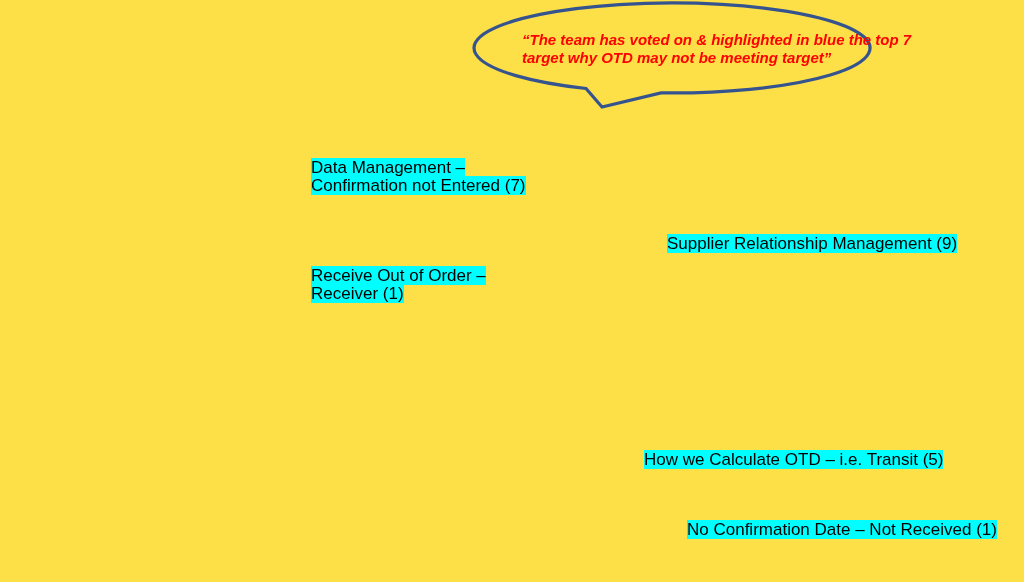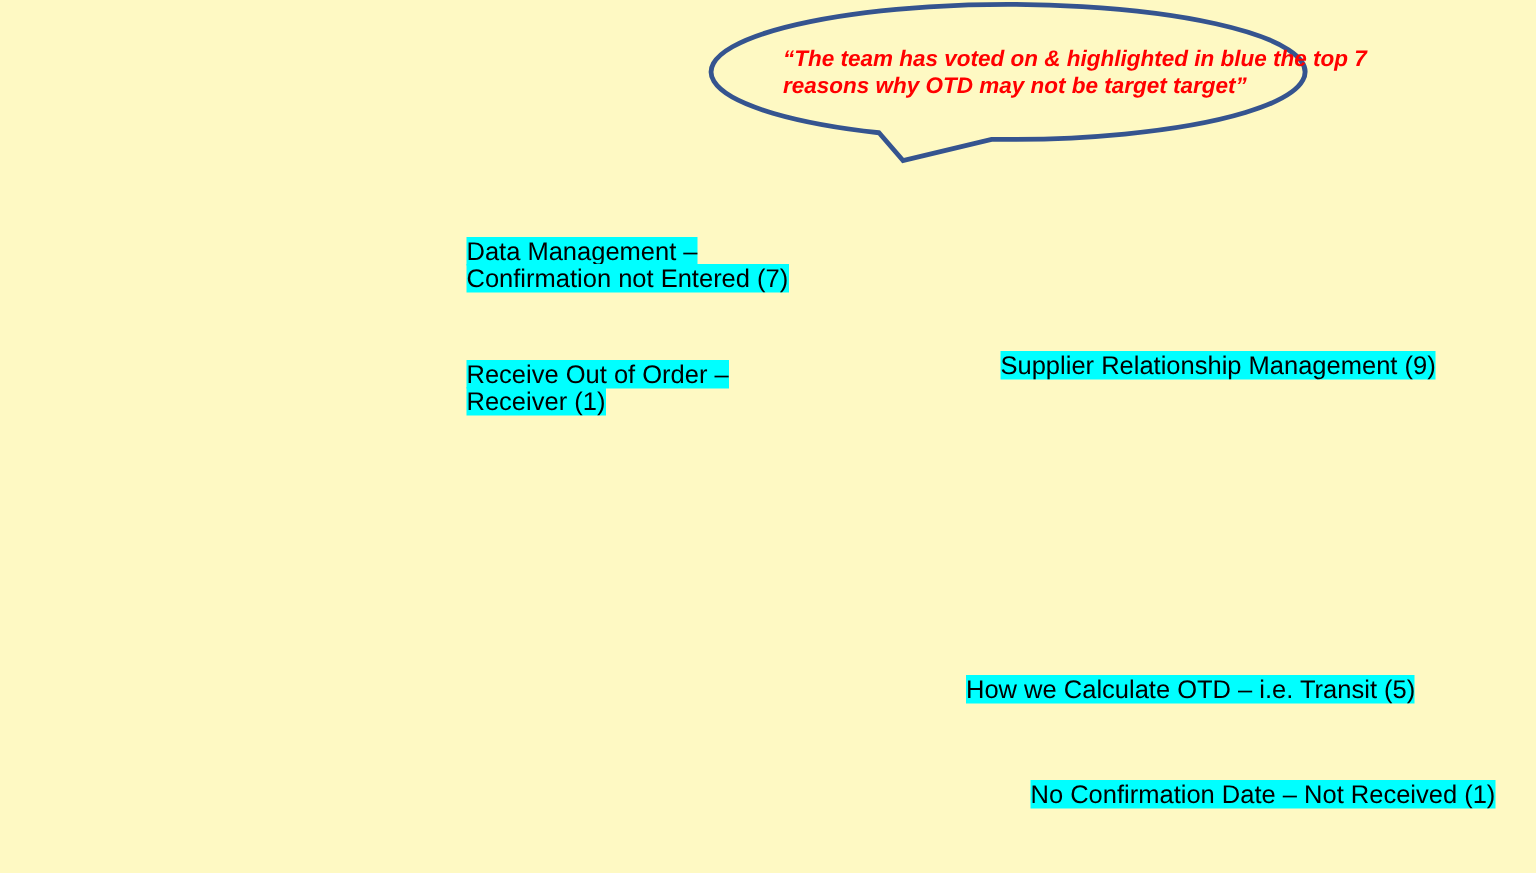"“The team has voted on" #stage { background: #fef9c3 -> #fde047 }
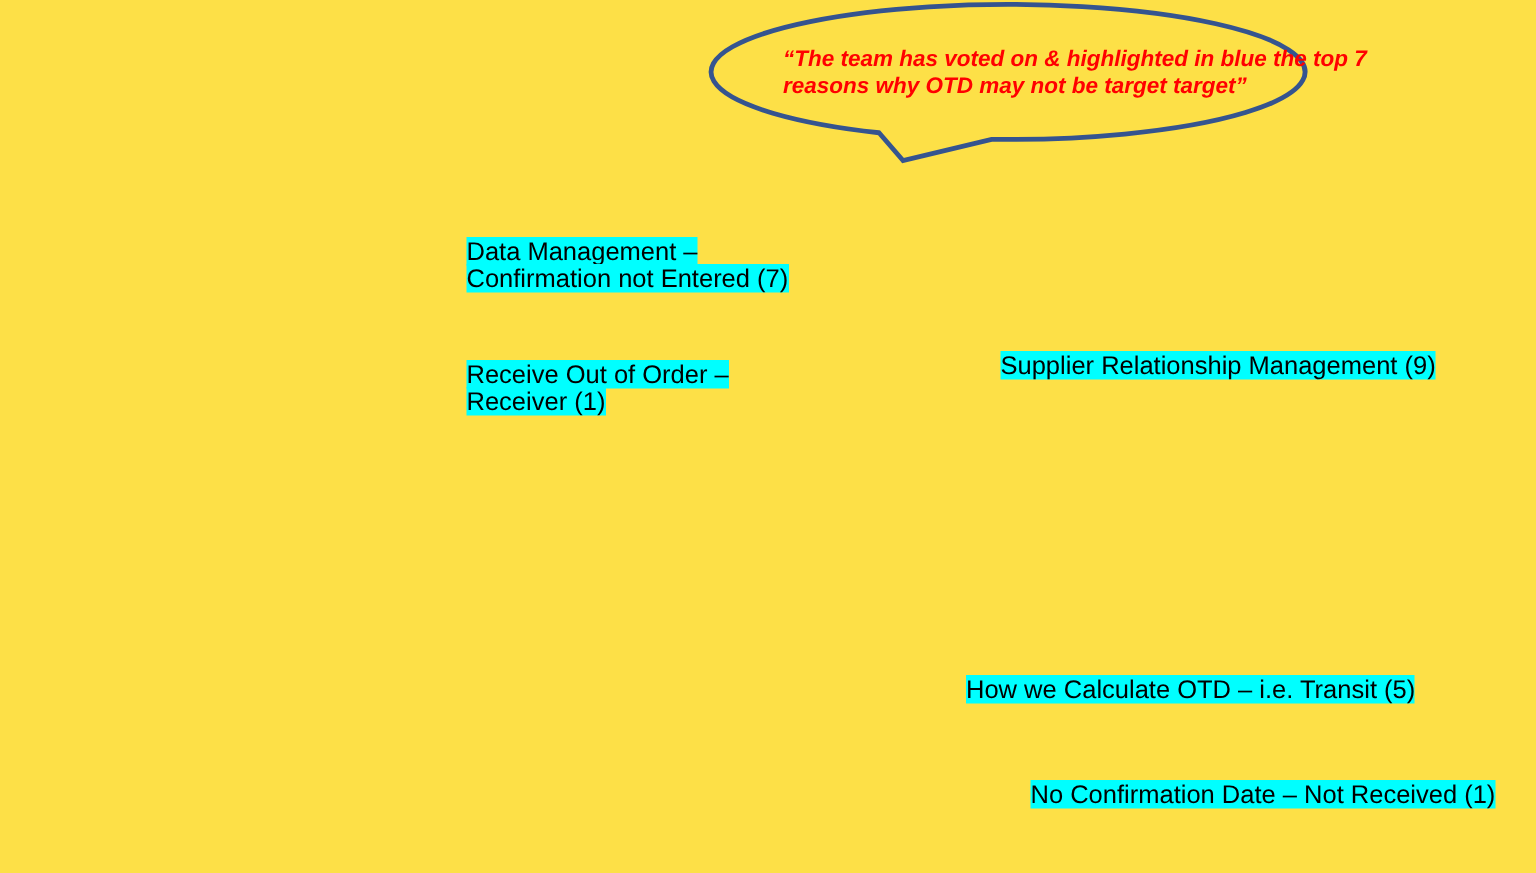"reasons why OTD may not" span { text: reasons why OTD may not be target -> target why OTD may not be meeting }
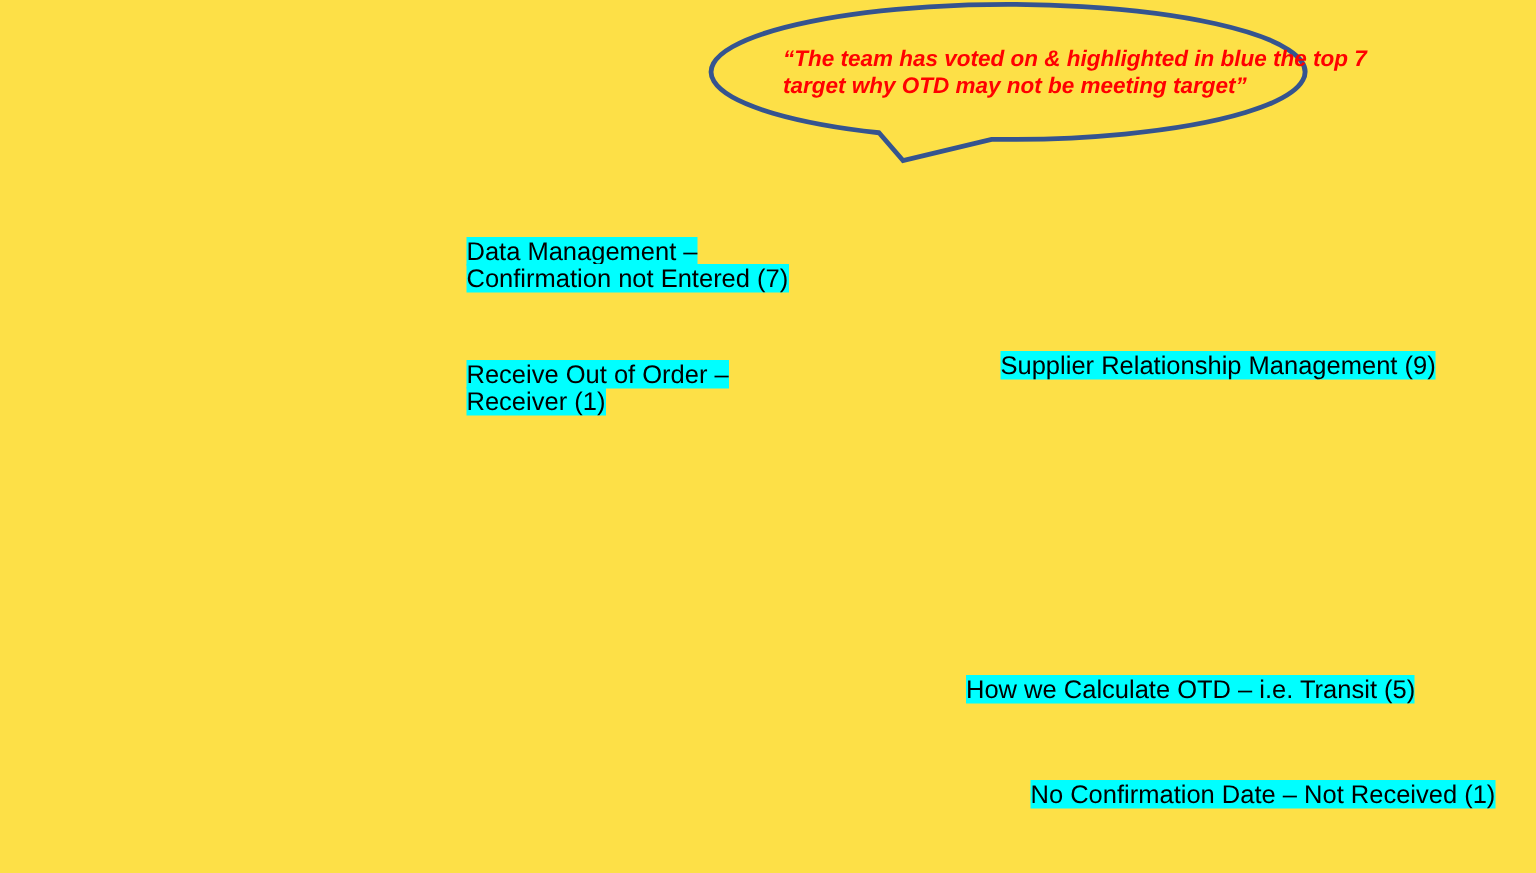"Receive Out of Order –" div.cause-label { top: 241px -> 267px }
